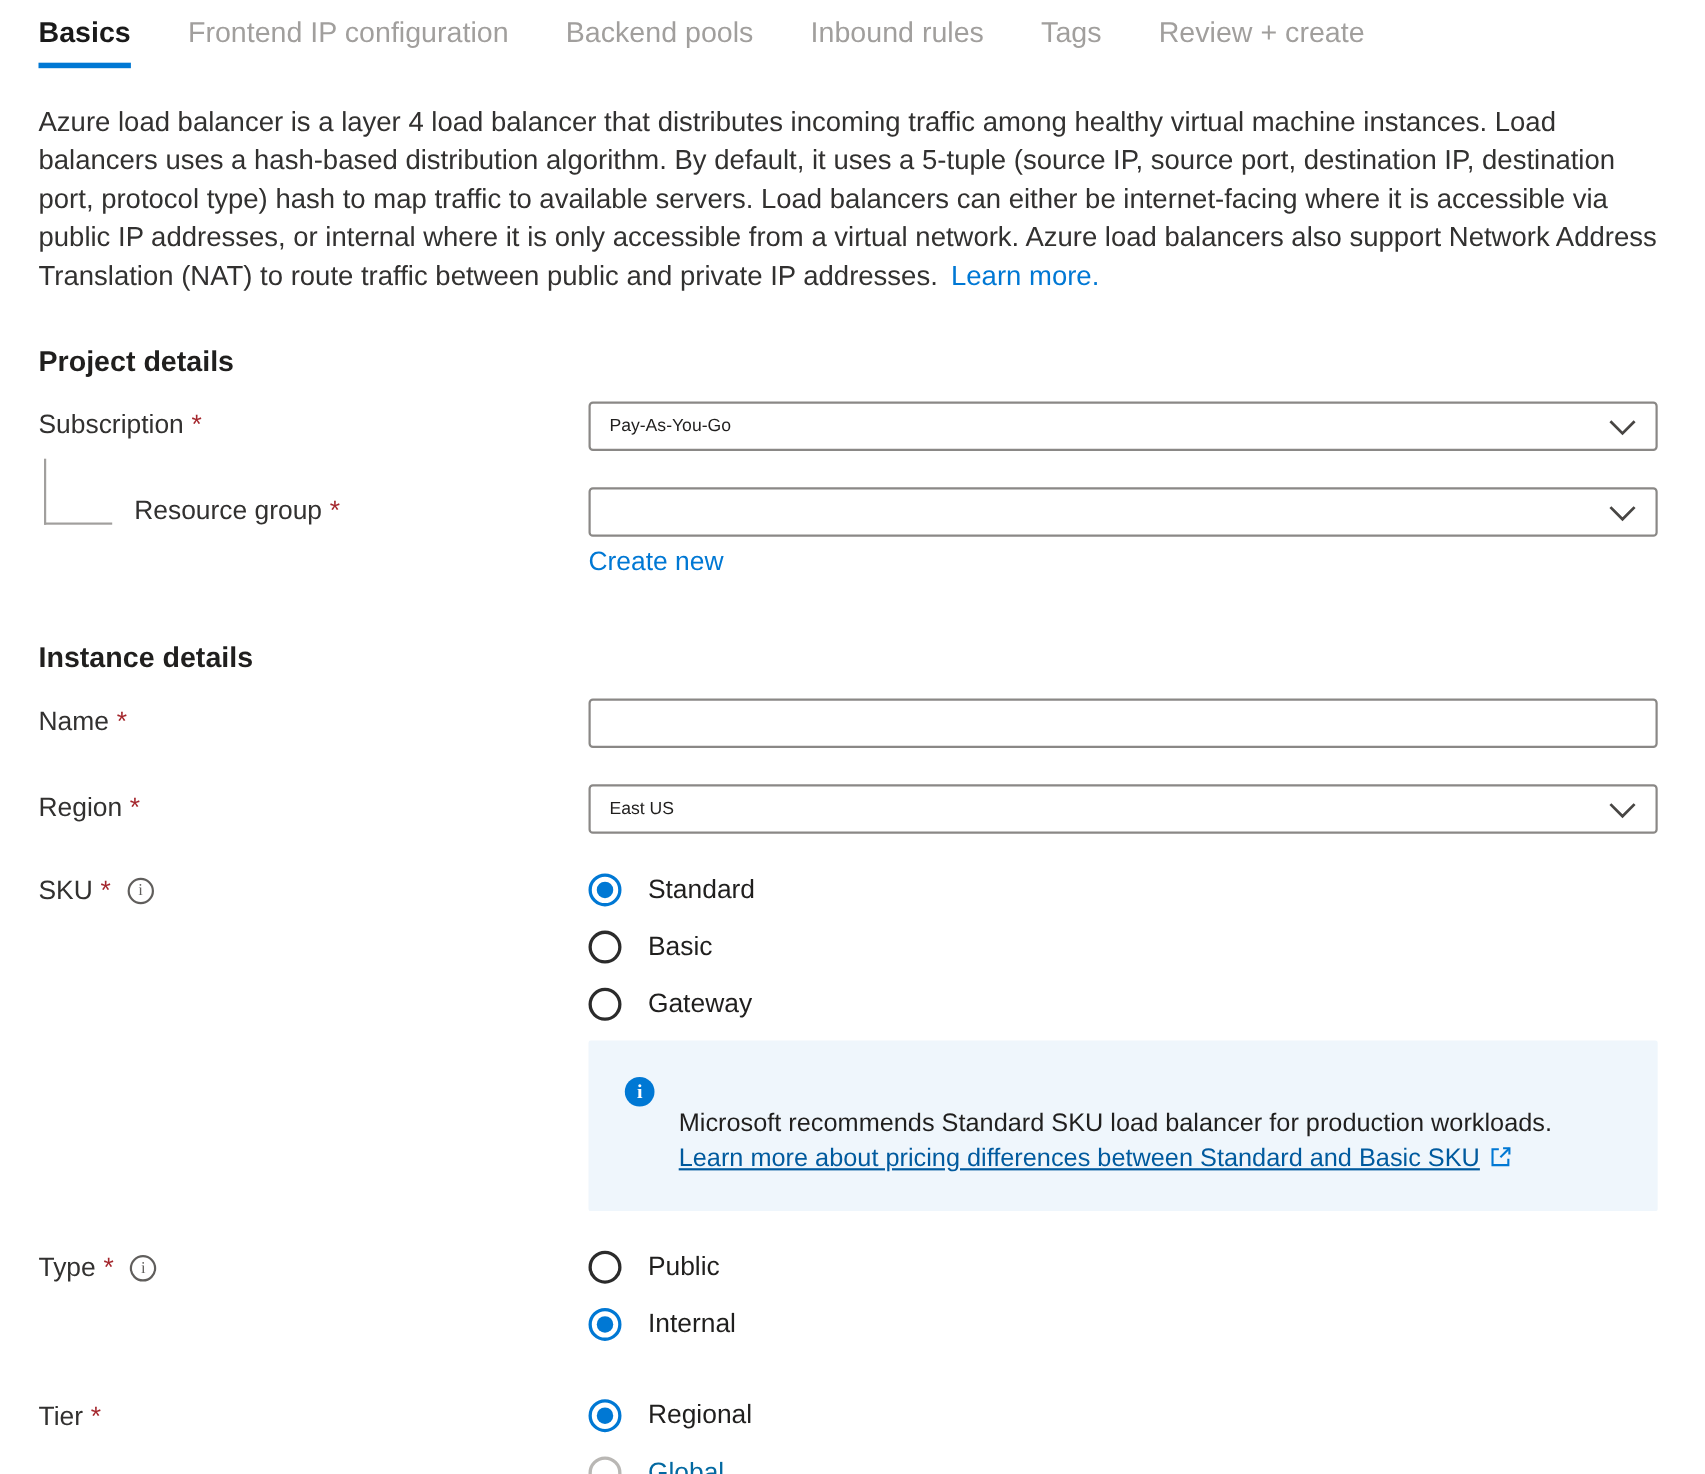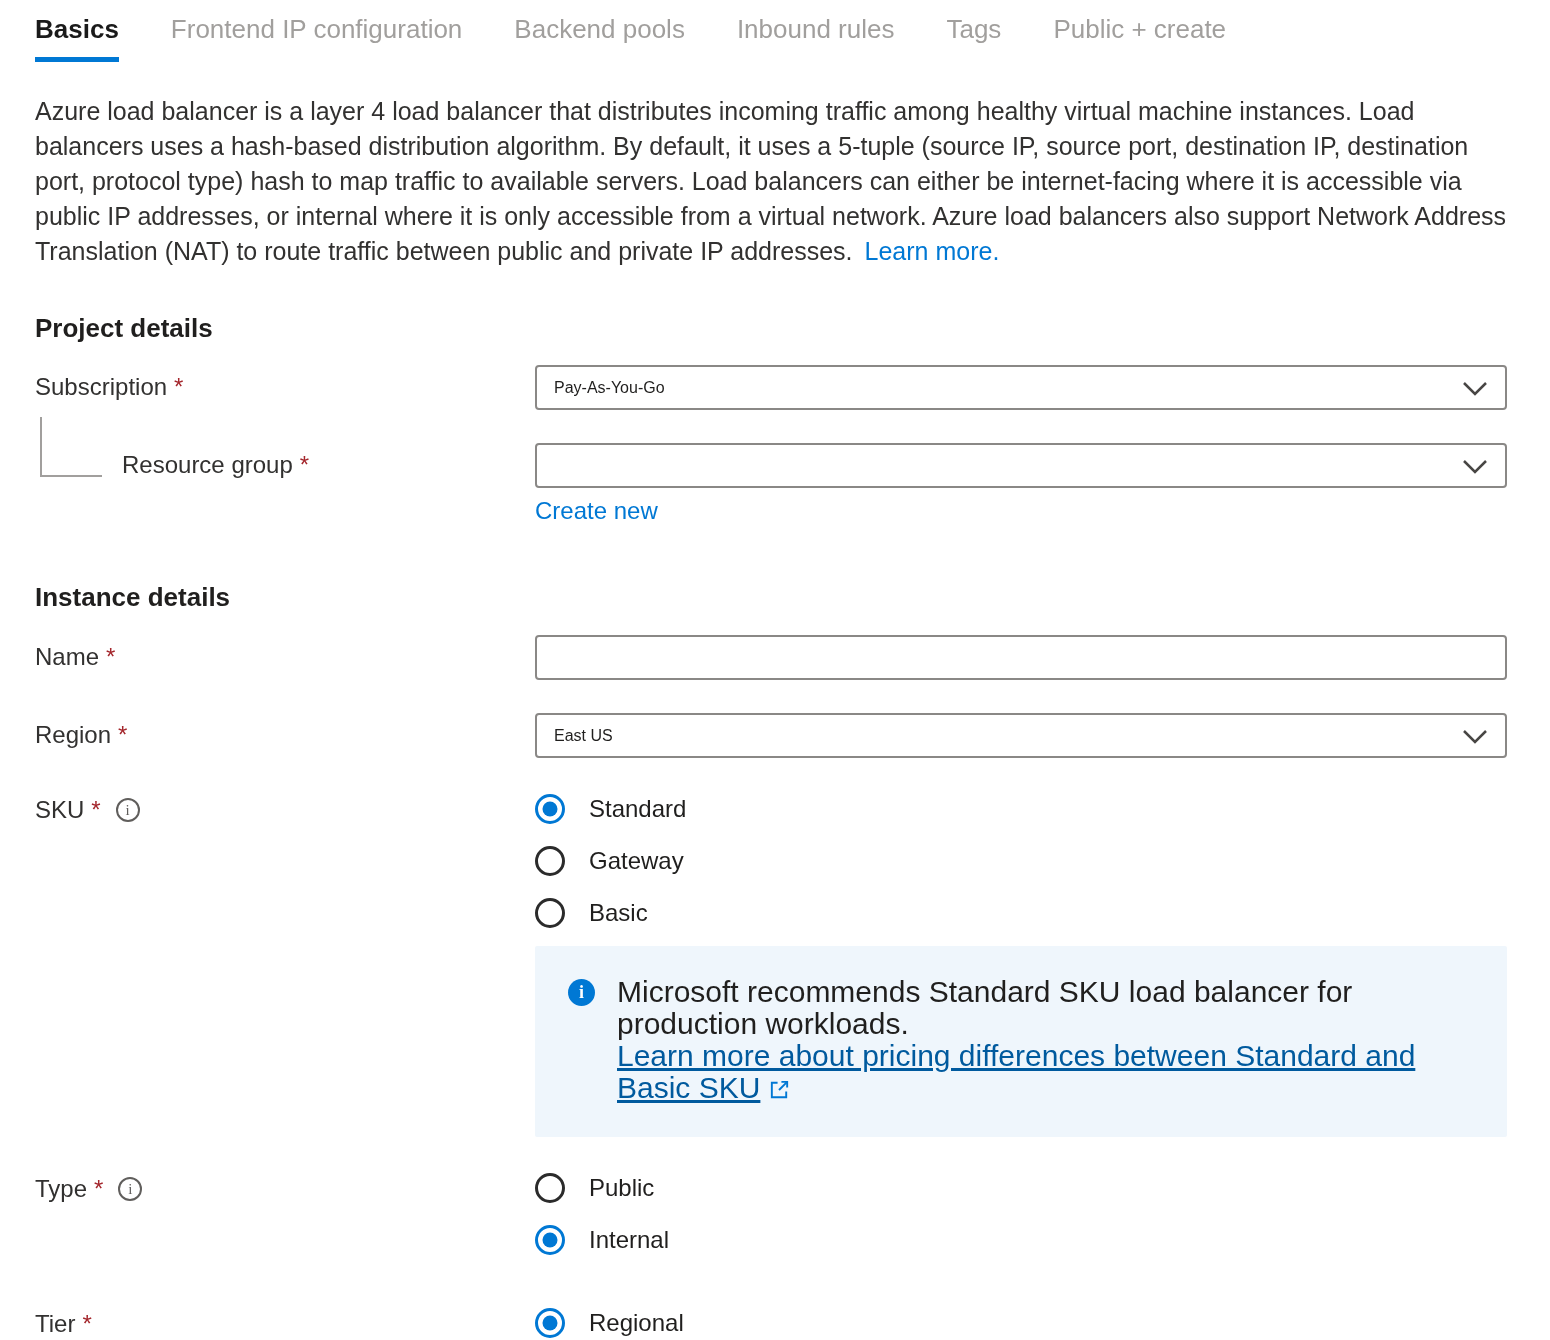"Public + create" div.tab { text: Public -> Review }
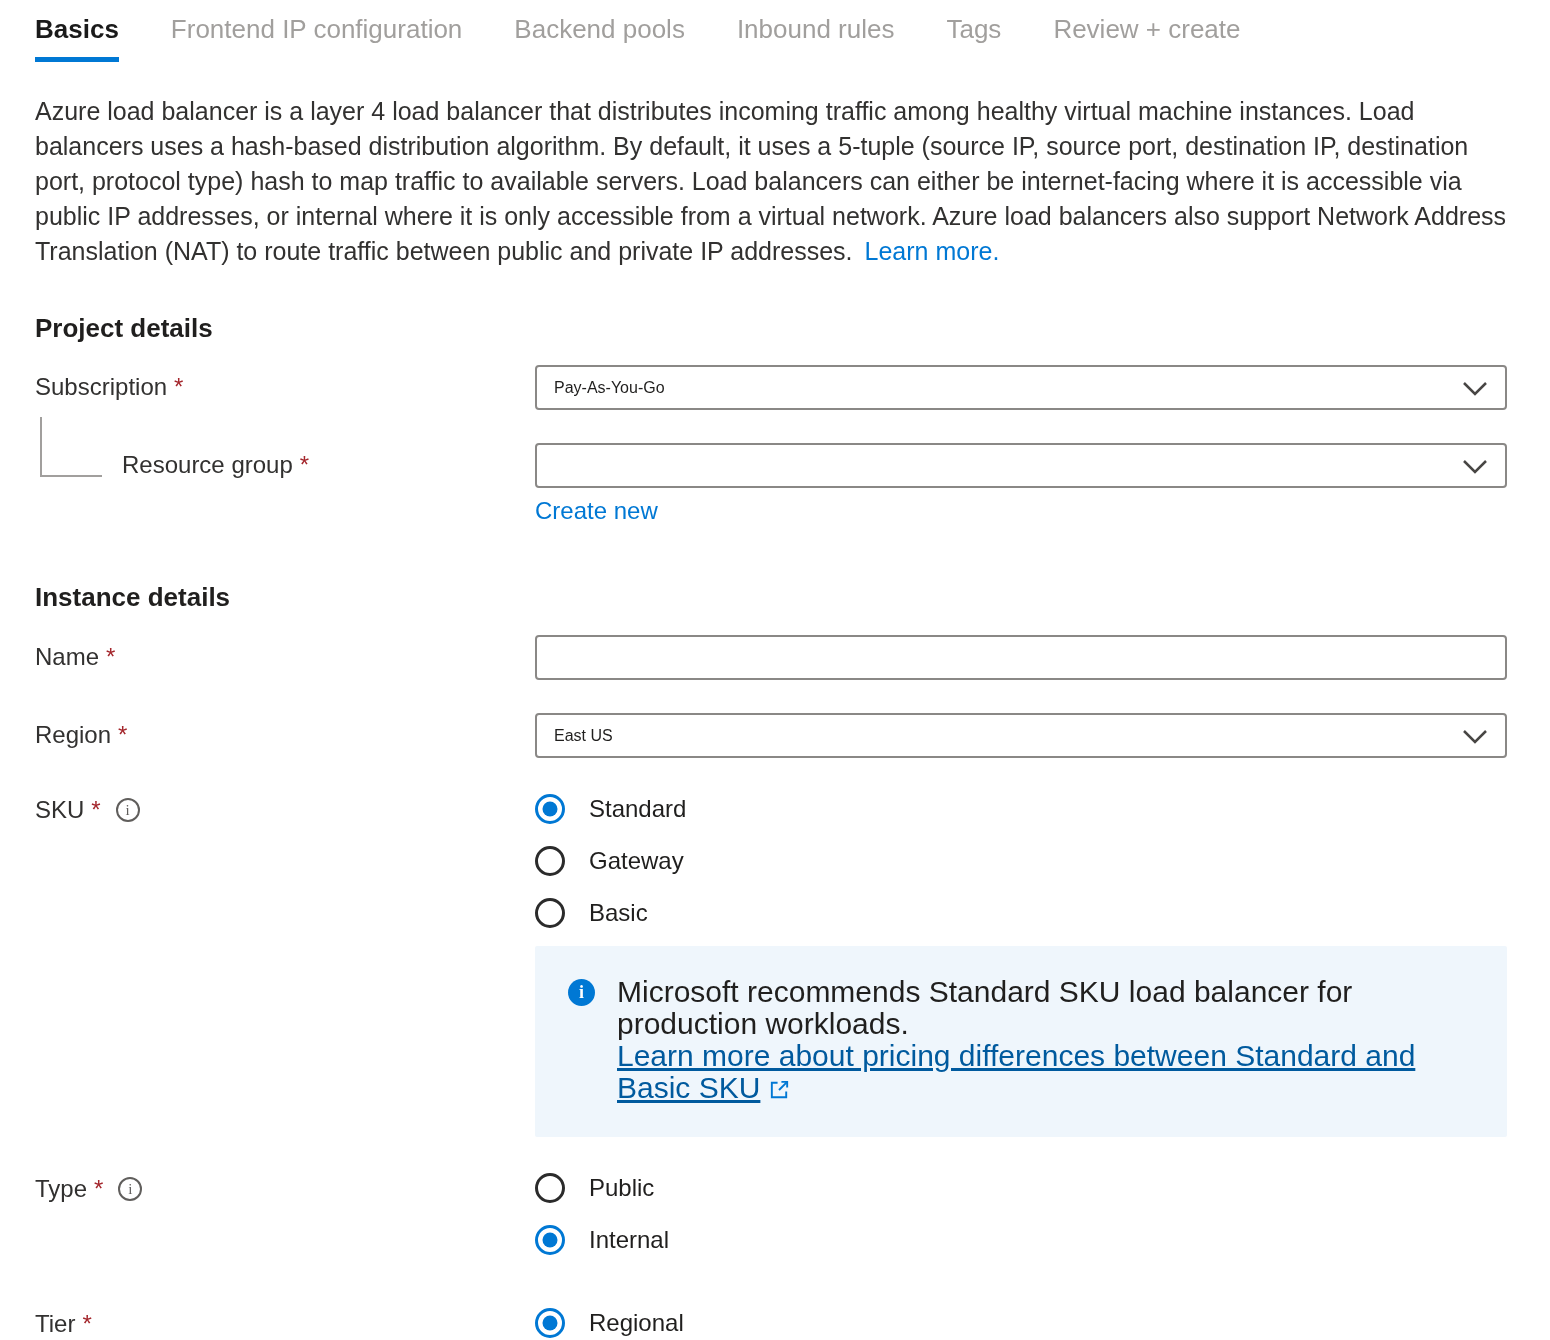"Gateway" div.radio-option { order: before "Basic" -> after "Basic" }
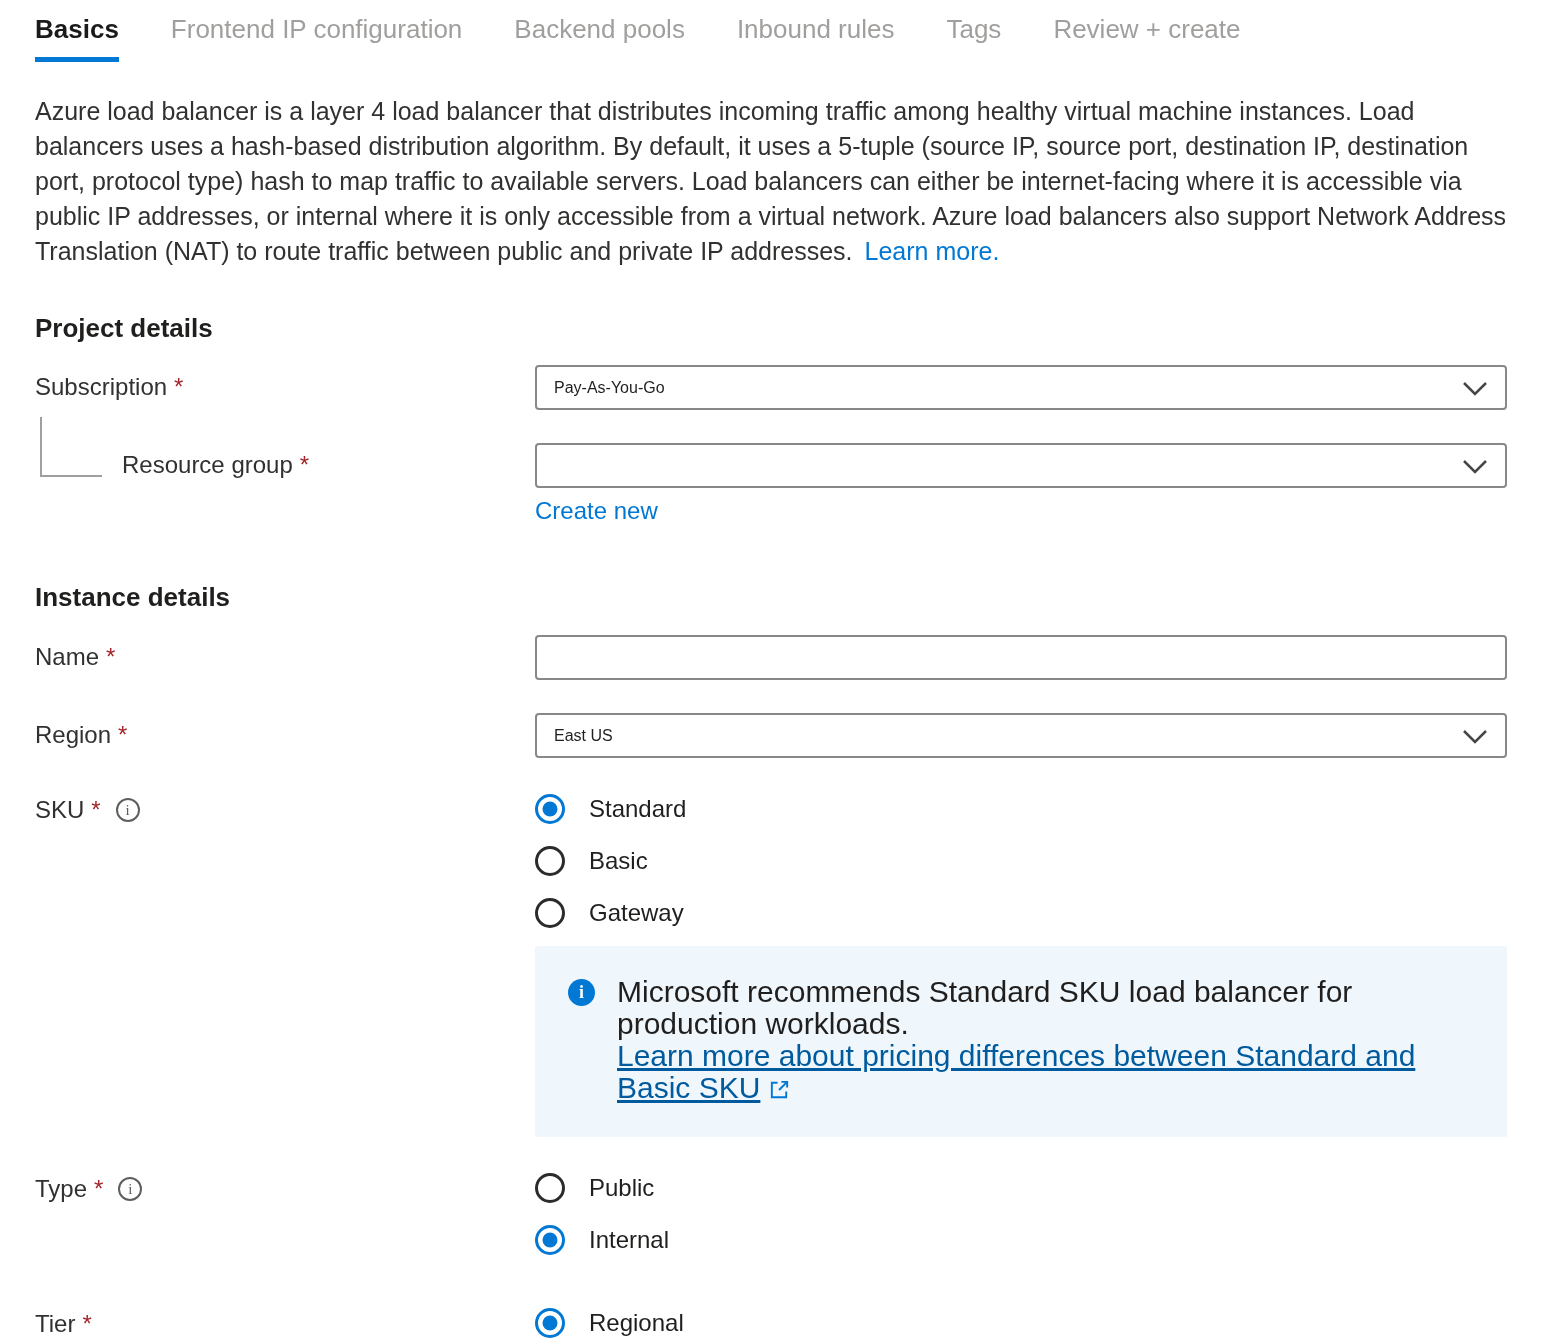"Microsoft recommends Standard SKU load" .info-content { font-size: 30px -> 23px; margin-top: none -> 28px }
